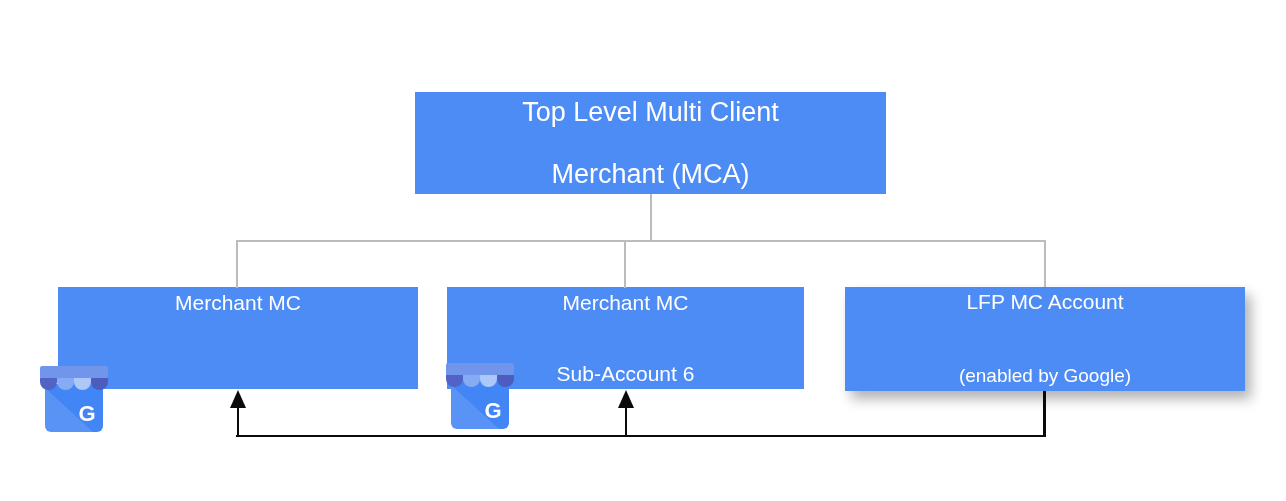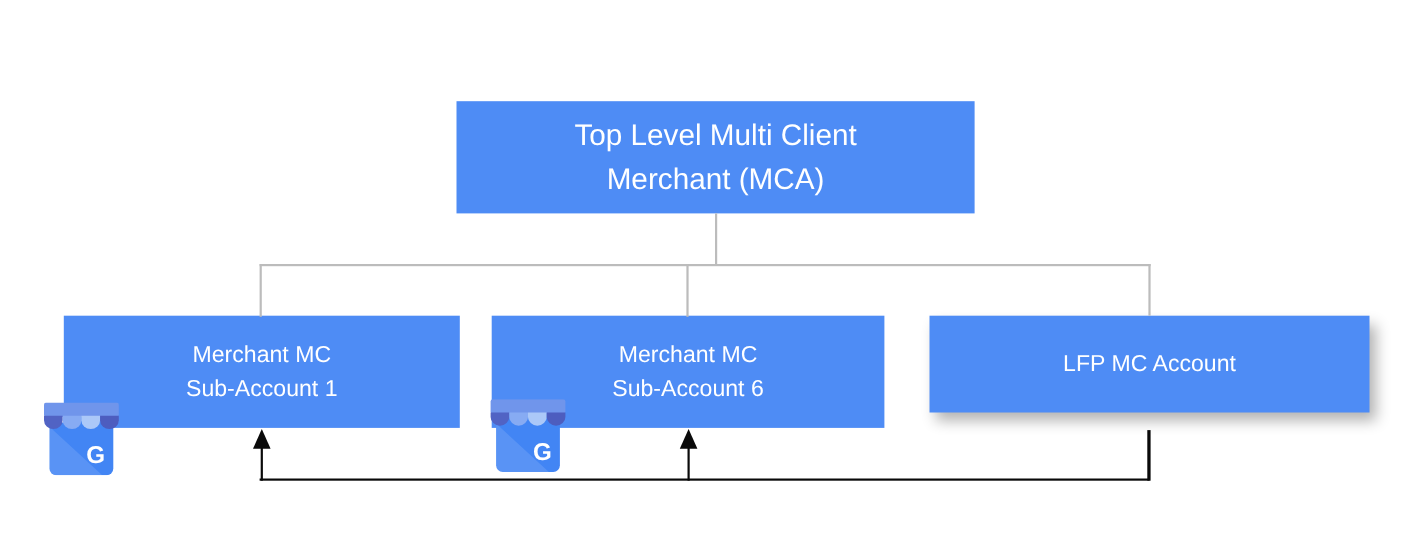"Top Level Multi Client" .node { justify-content: center -> space-between }
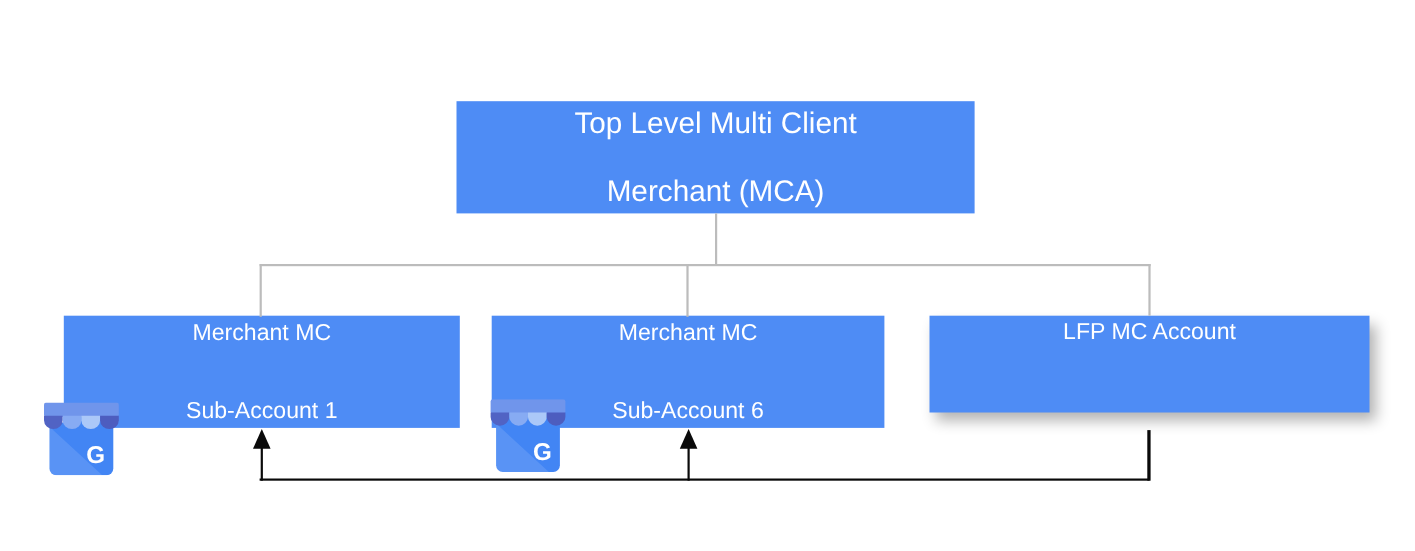"LFP MC Account" .node-lfp { height: 88px -> 104px }
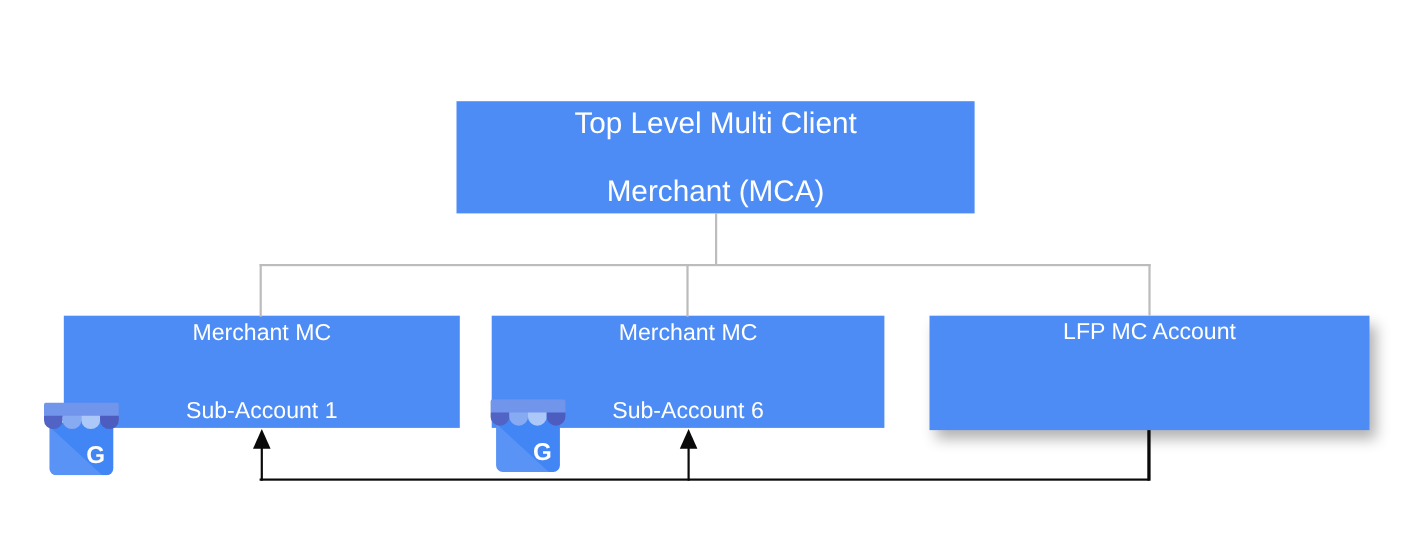"Sub-Account 1" div { html: <div>Sub-Account 1</div> -> none }
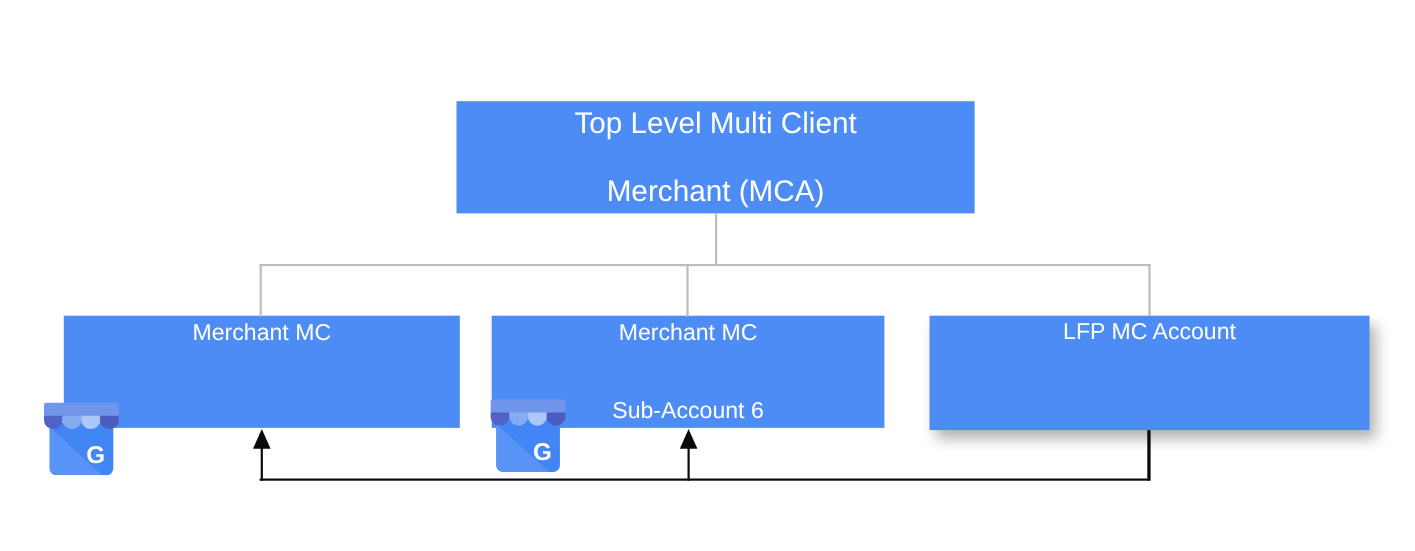"(enabled by Google)" div.sub-line { html: none -> <div>(enabled by Google)</div> }
